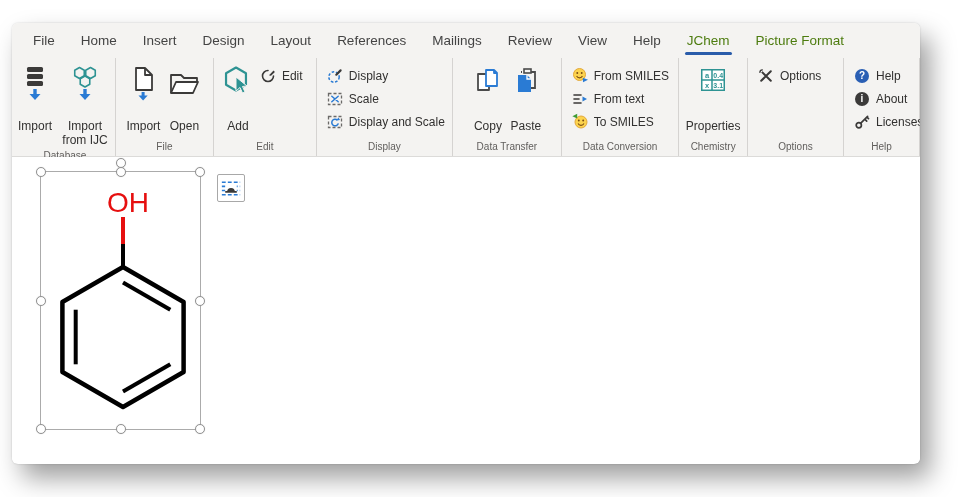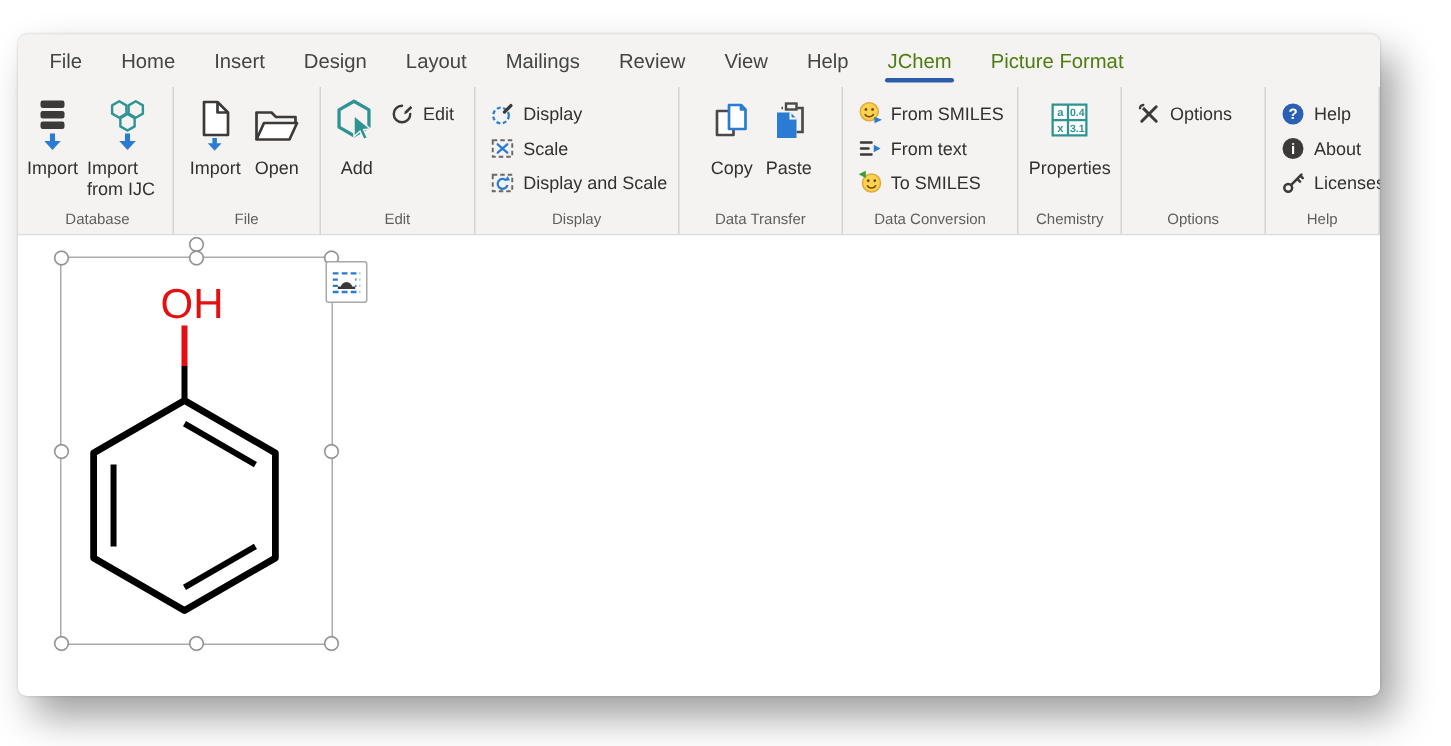"References" div.tab { html: none -> <div>References</div> }
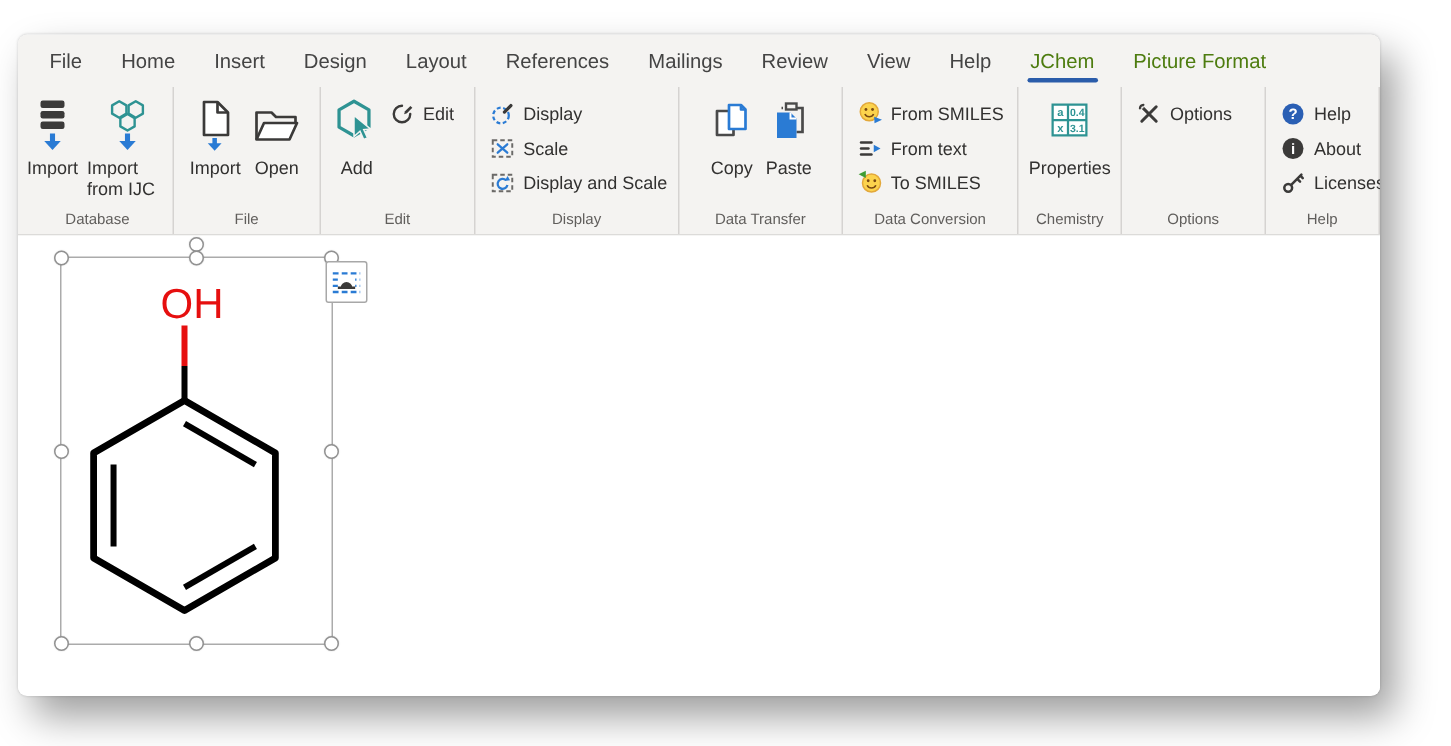"Import" .btn-large .blbl { margin-top: 1px -> 15px; text-align: left -> center }
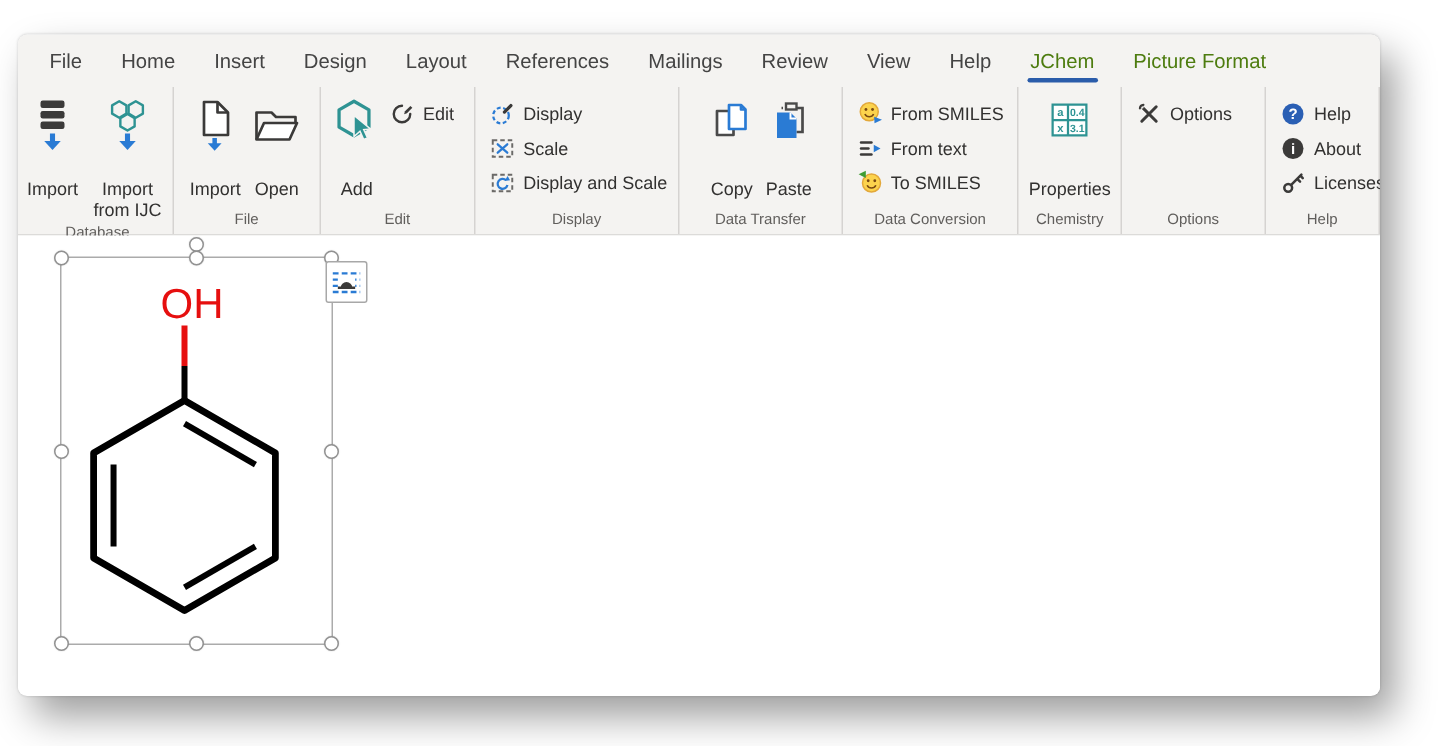"OH" .selection { width: 182px -> 161px }
